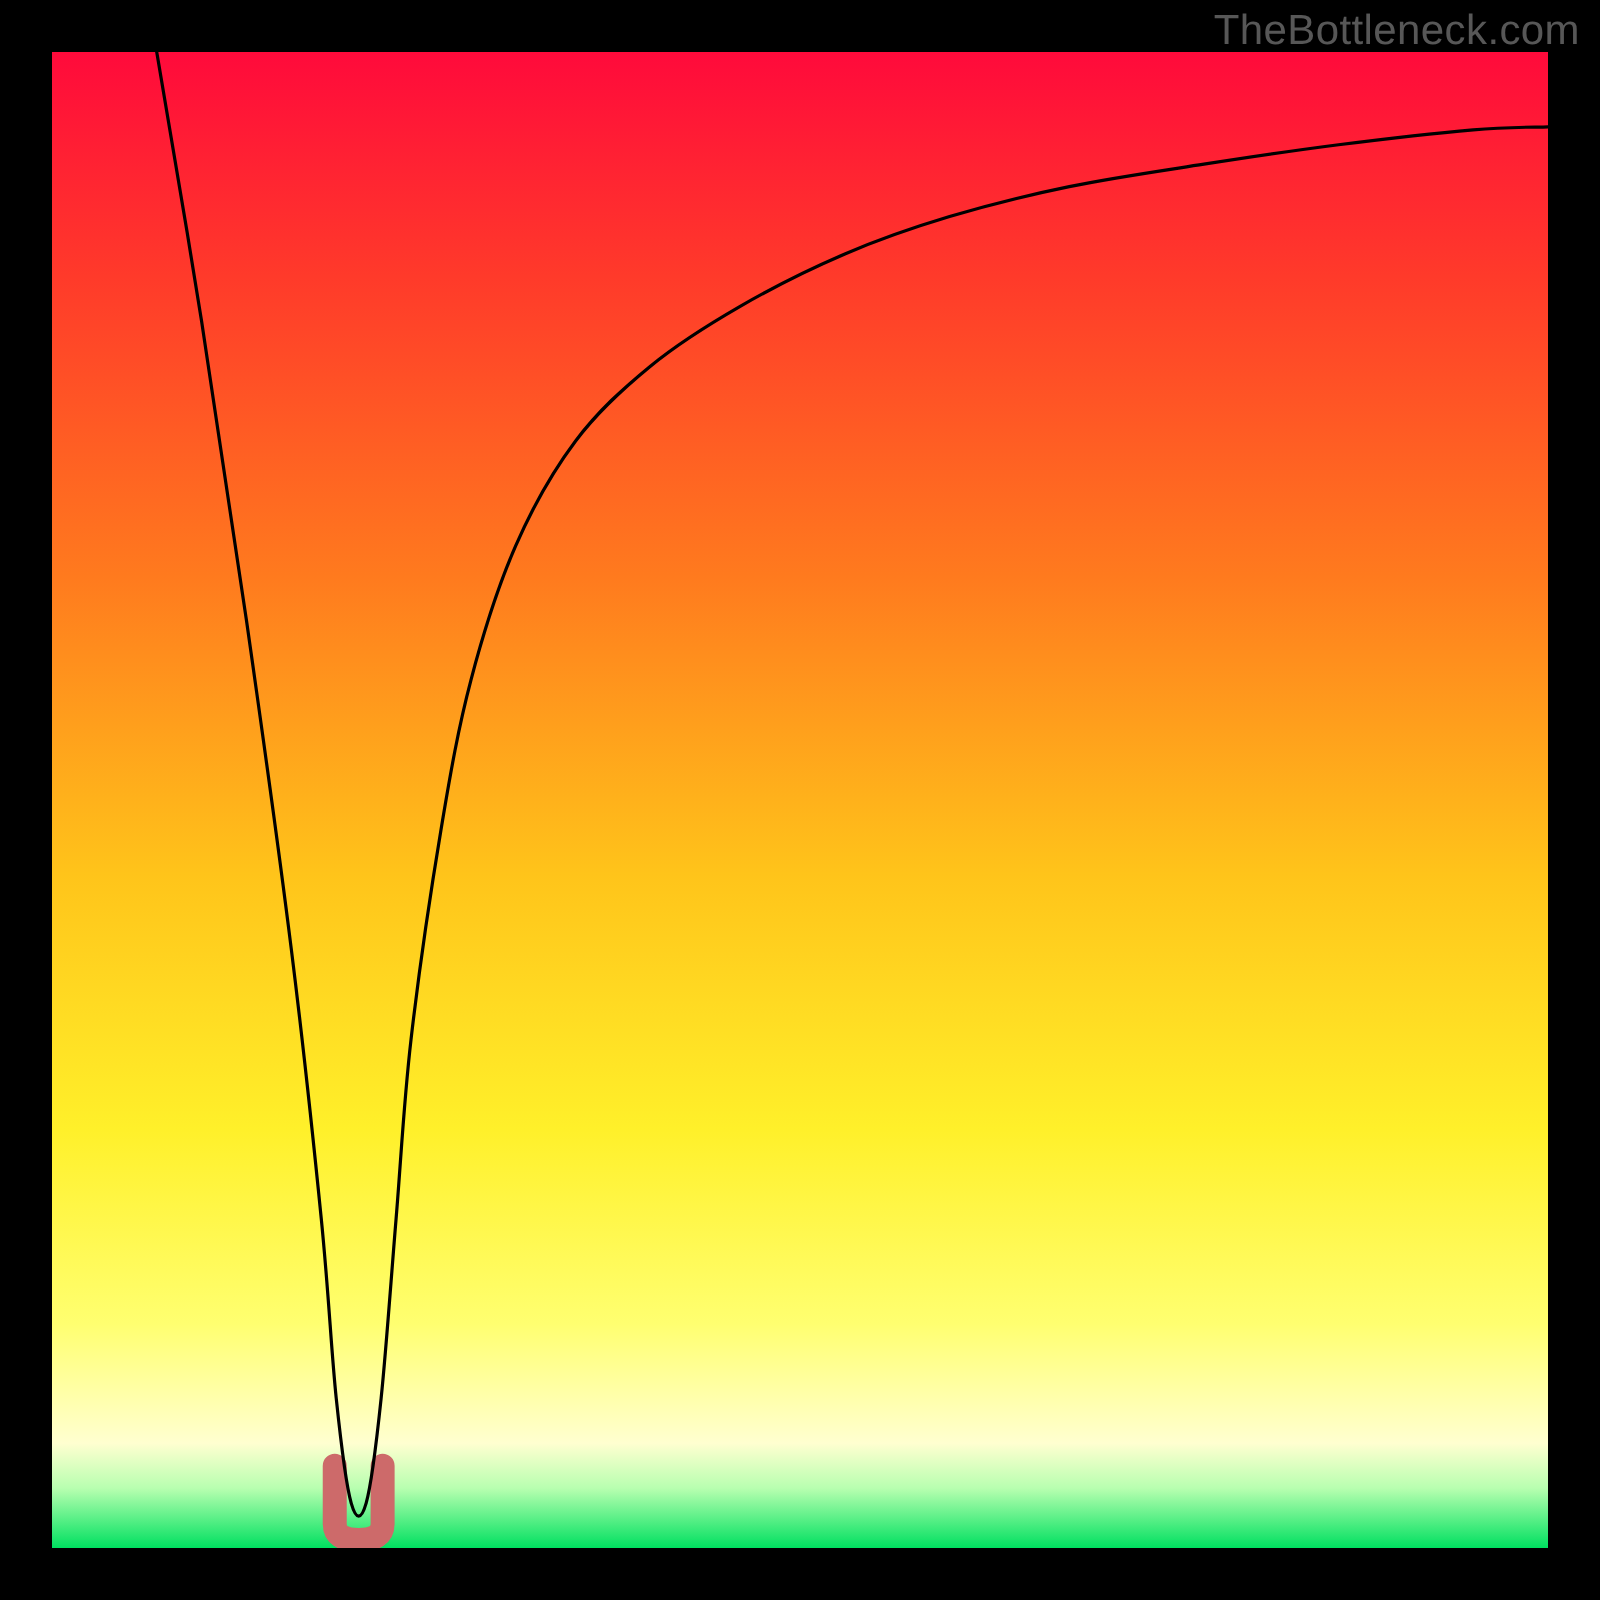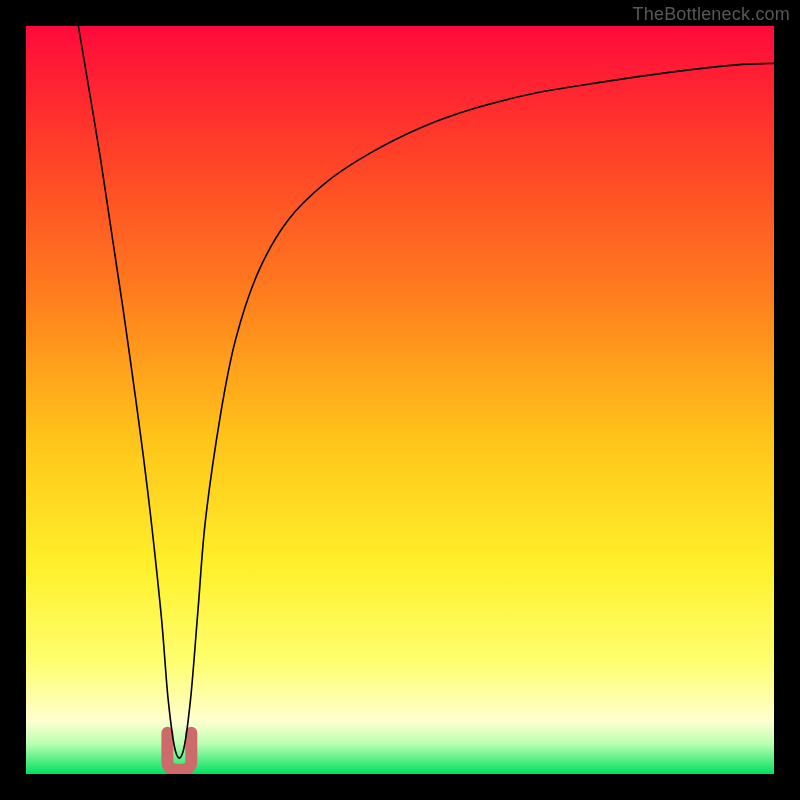"TheBottleneck.com" .watermark { font-size: 18px -> 21px }
